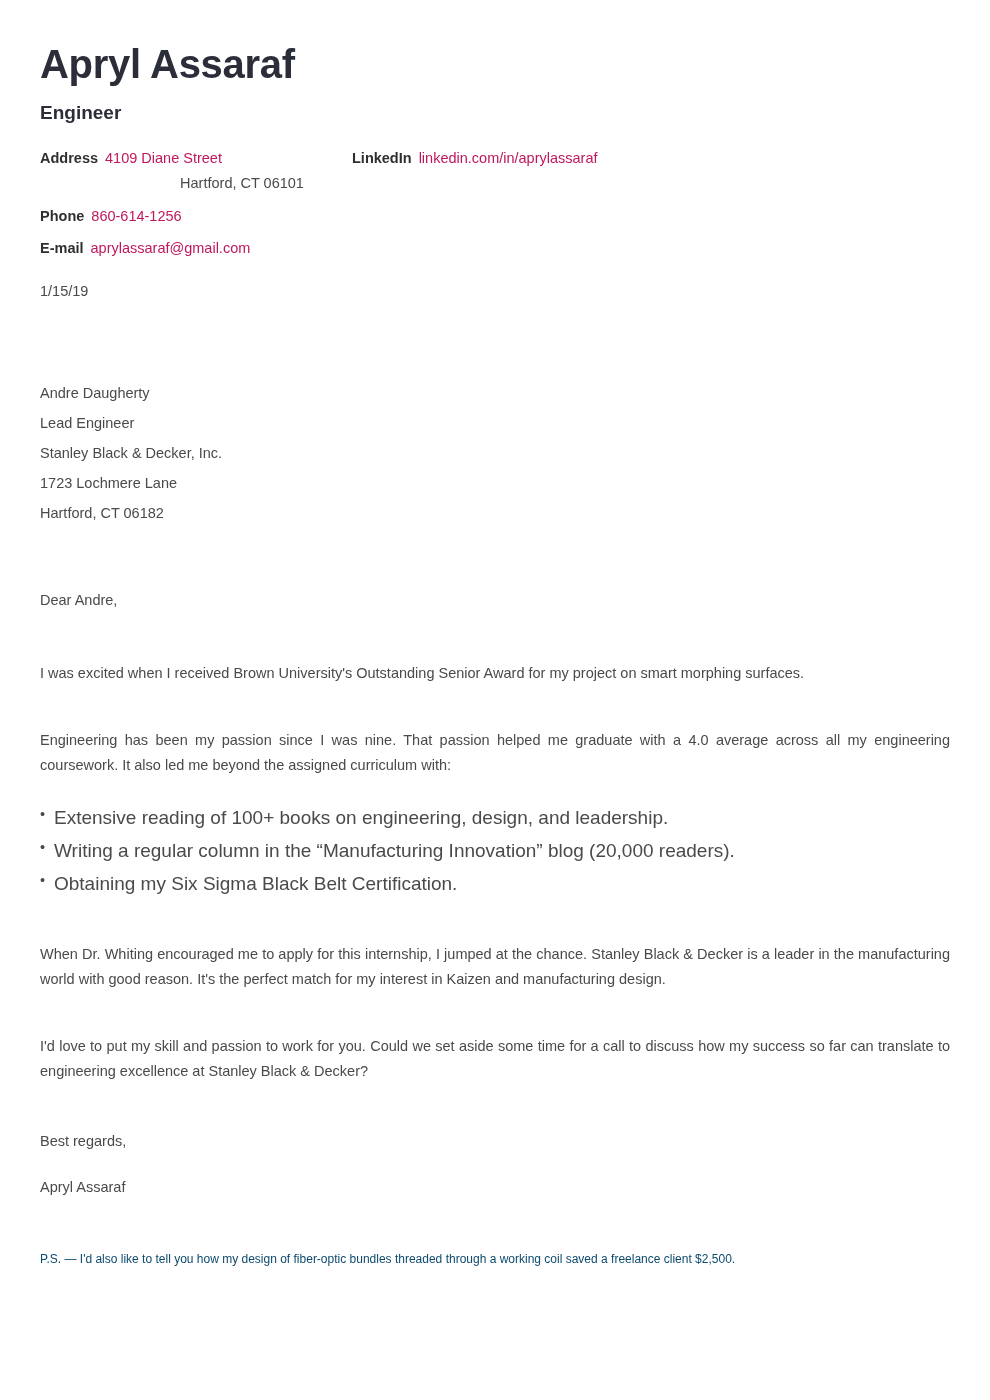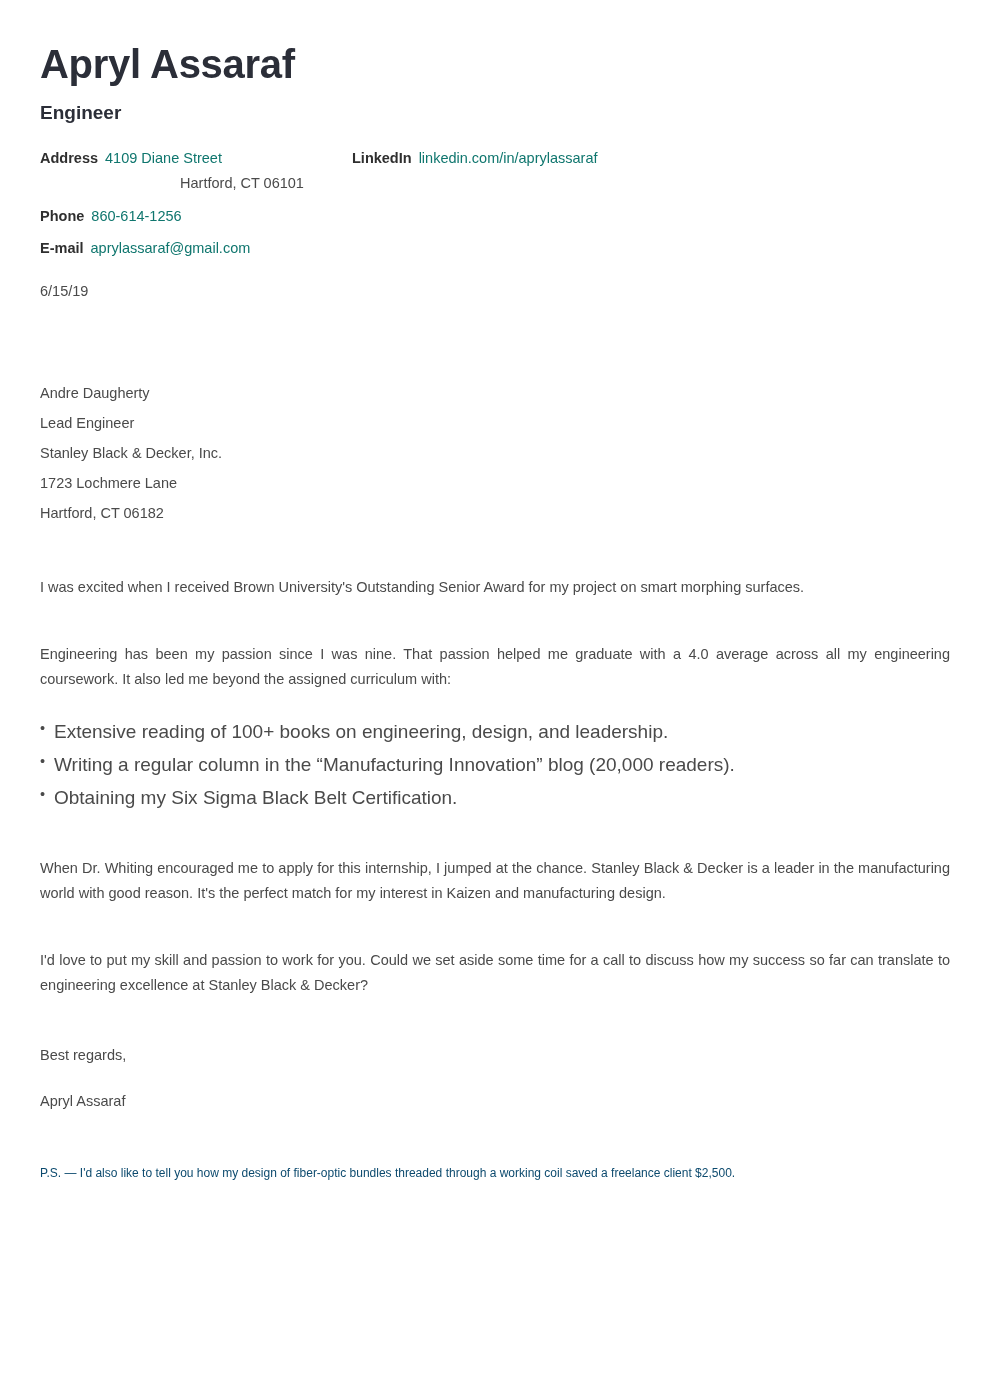"4109 Diane Street" .c-value { color: #0f766e -> #be185d }
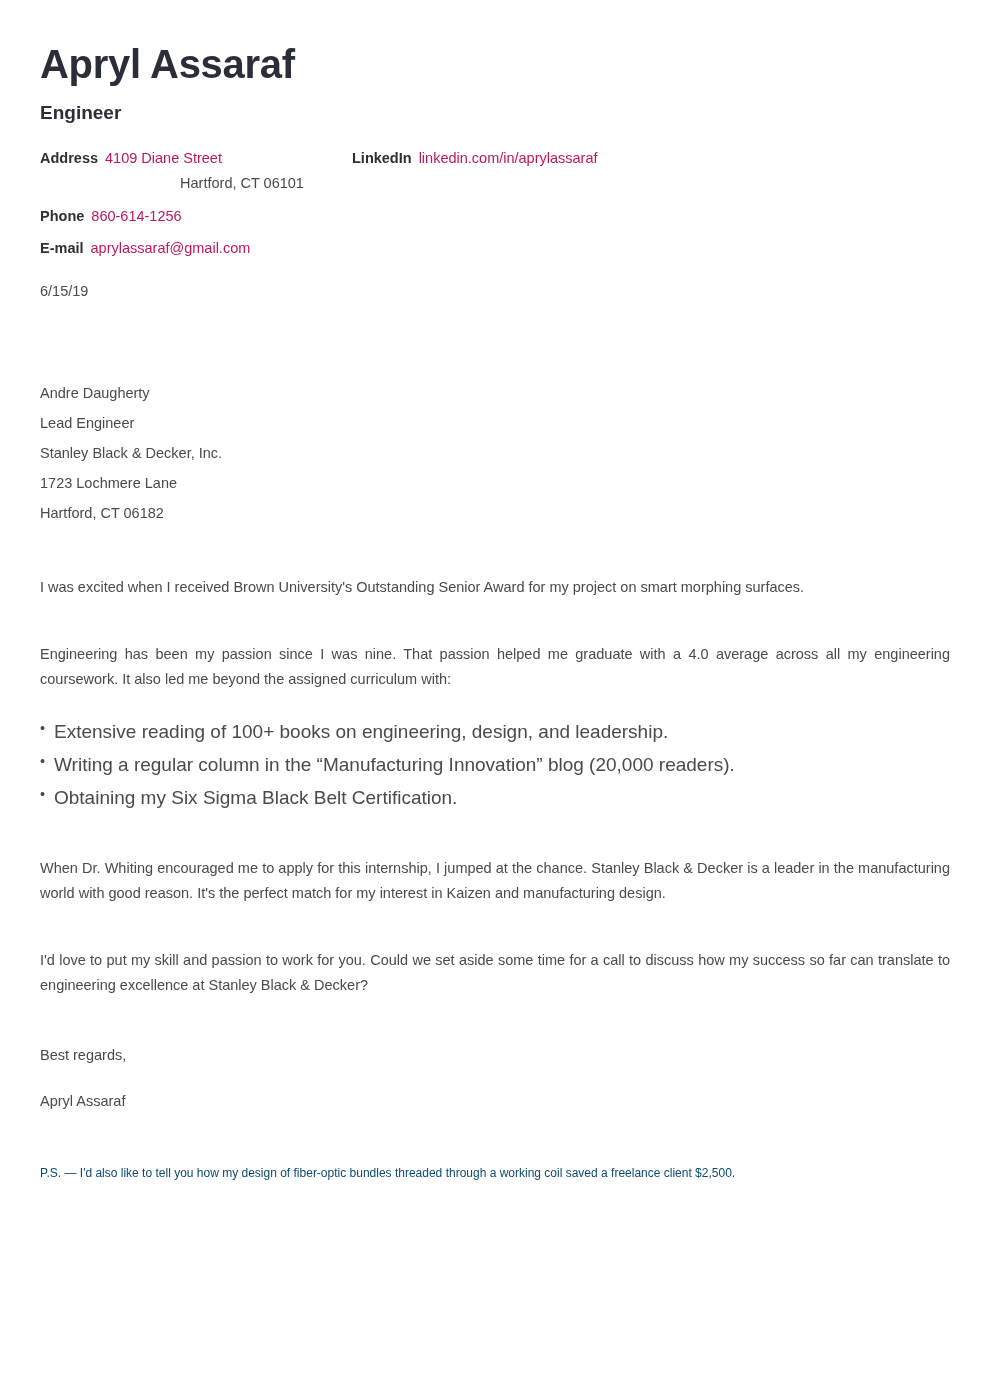"6/15/19" div.letter-date { text: 6/15/19 -> 1/15/19 }
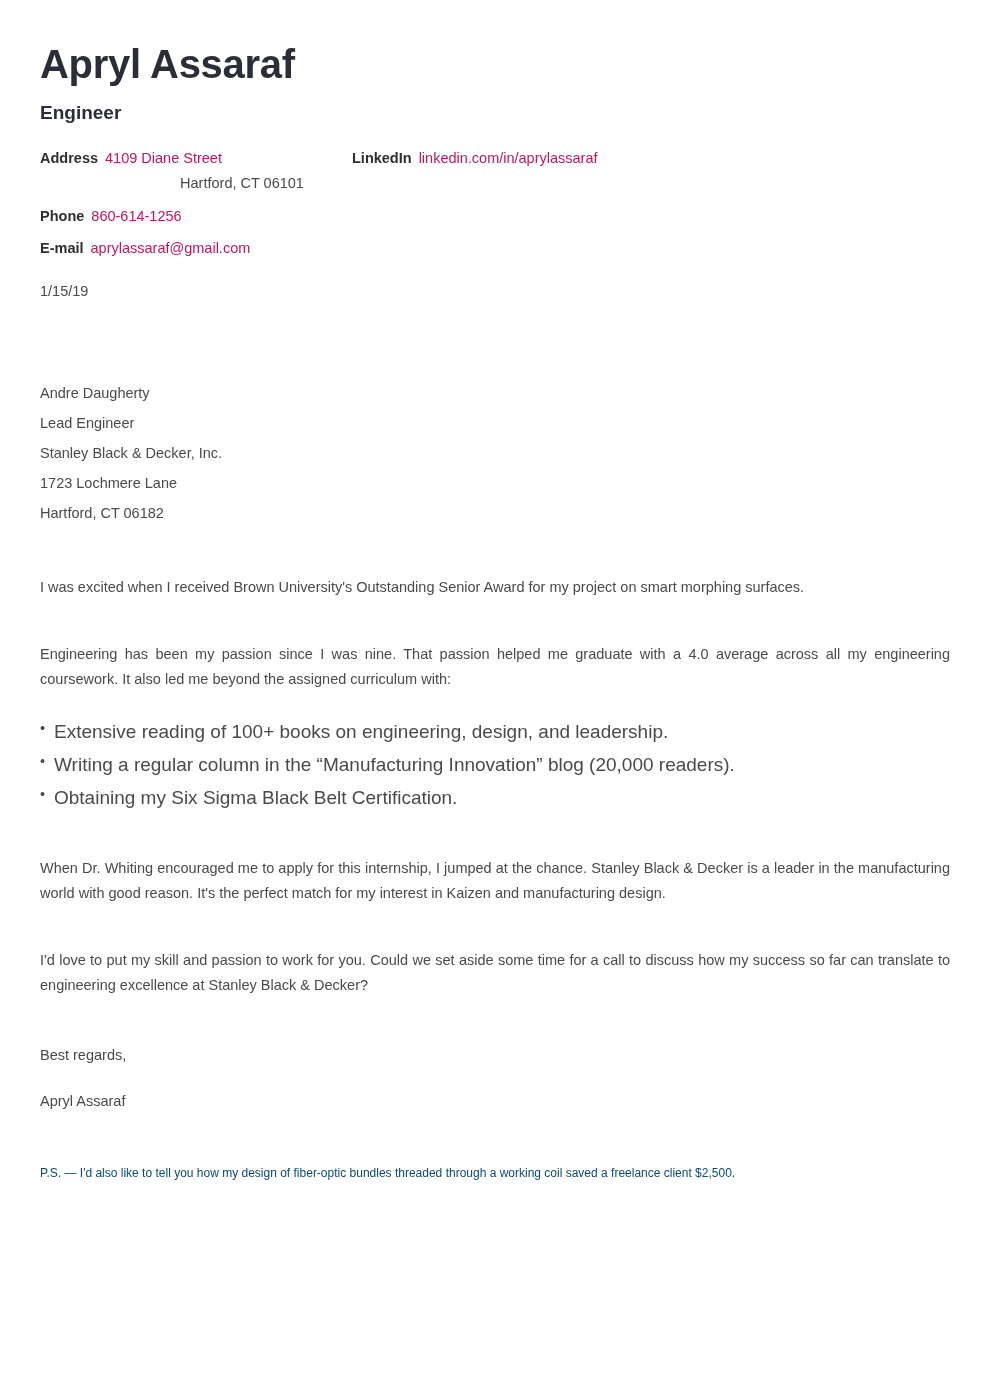"Dear Andre," div.salutation { html: none -> <div>Dear Andre,</div> }
